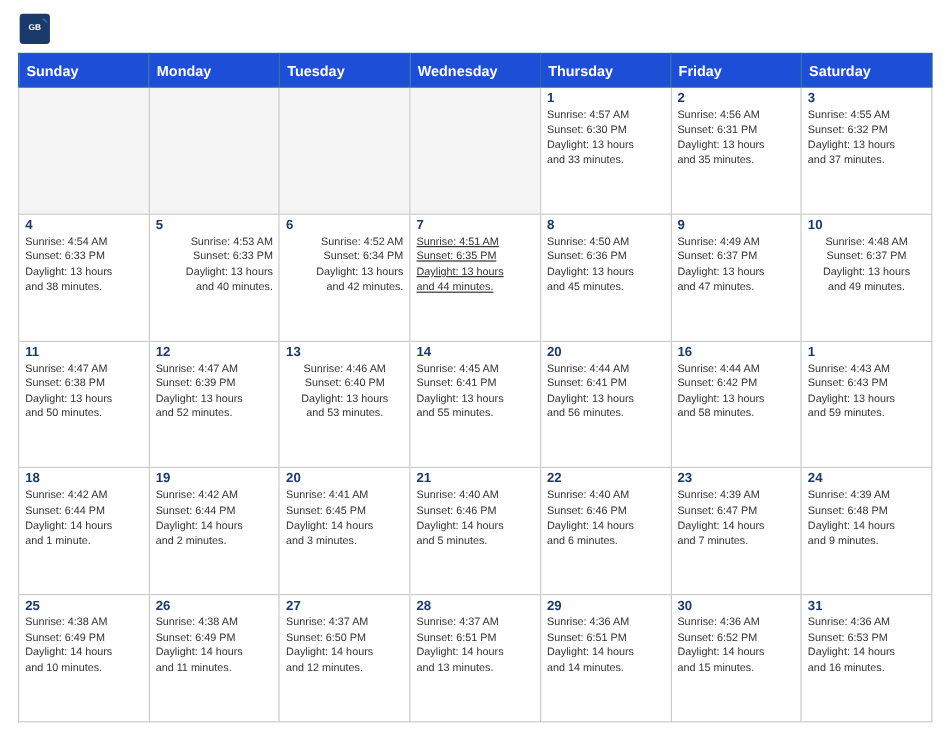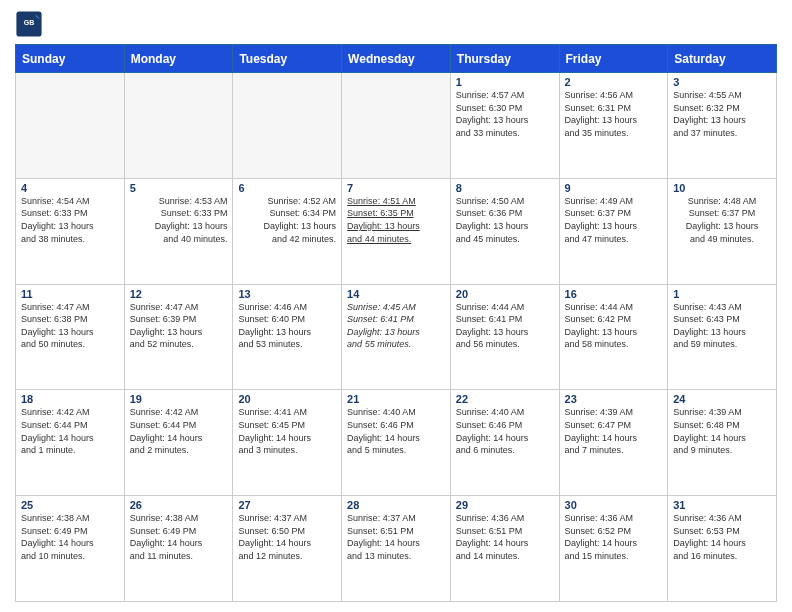"Sunrise: 4:46 AM" div.day-detail { text-align: none -> center }
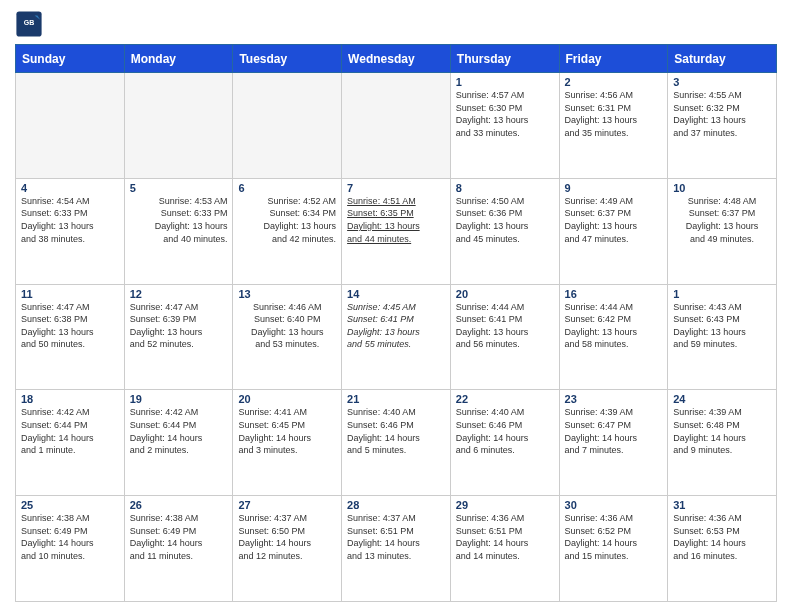"Sunrise: 4:45 AM" div.day-detail { font-style: italic -> none }
